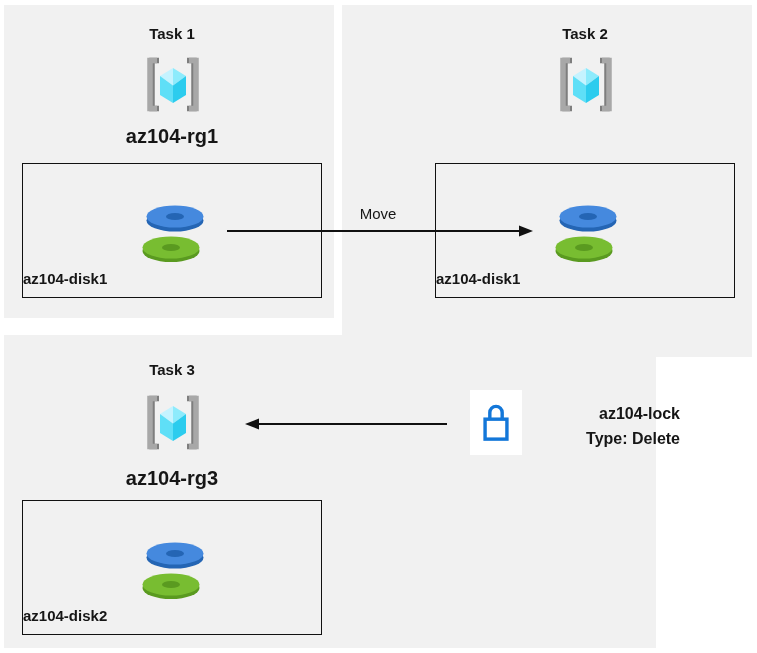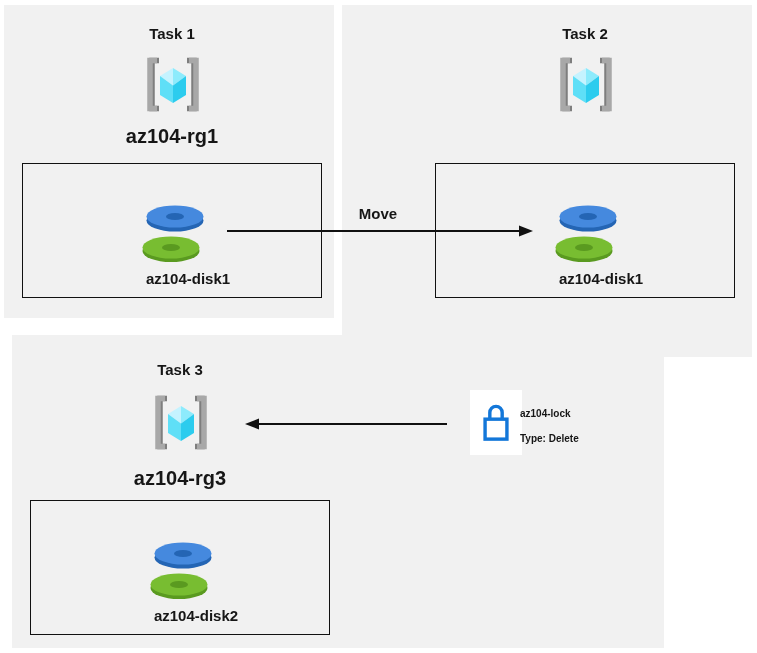"Move" .move-label { font-weight: bold -> normal }
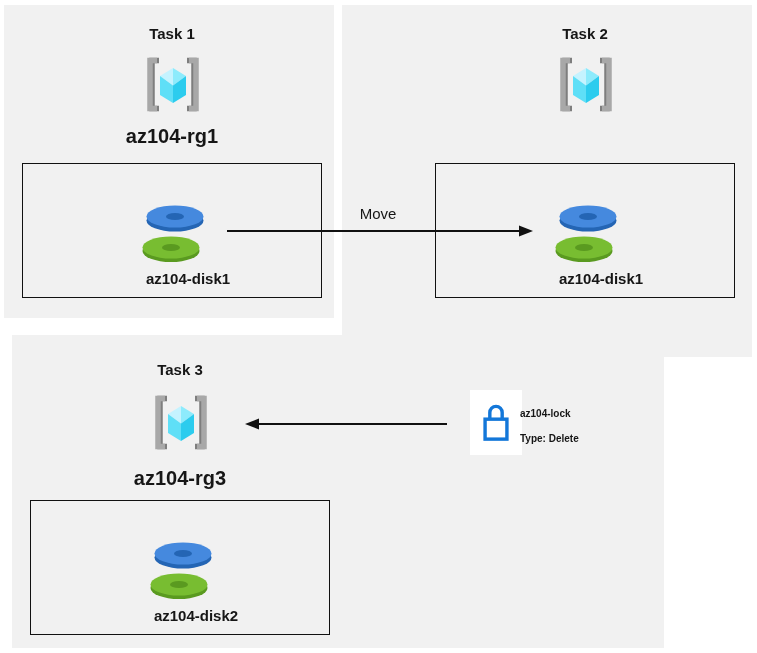"az104-disk1" .disk-label { left: 16px -> 0; text-align: center -> none }
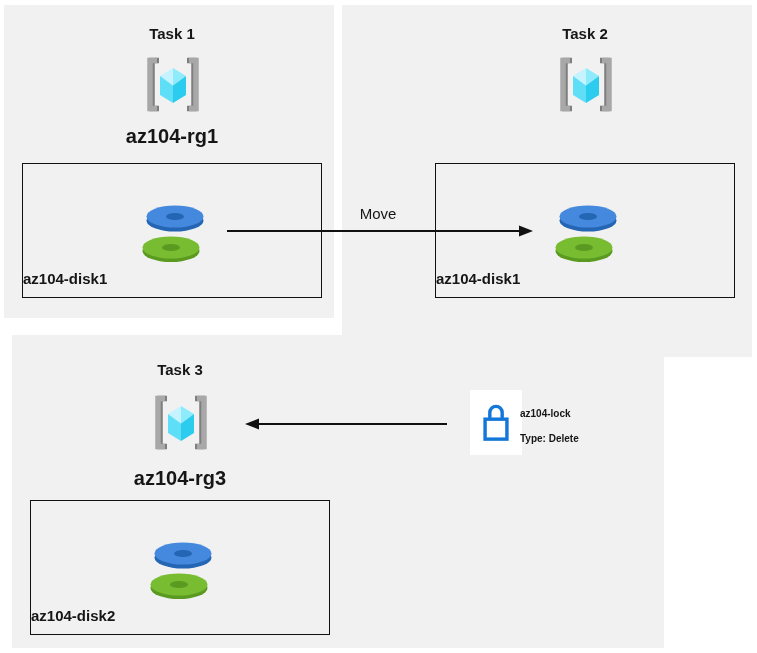"Task 3" .panel-task3 { margin-left: 8px -> none }
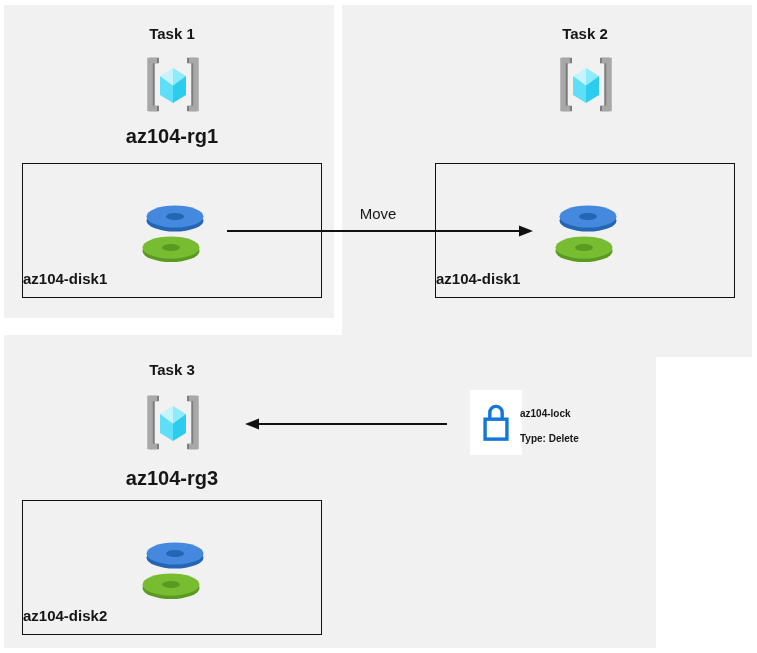"az104-lock" .lock-text { font-size: 10px -> 16px; left: 520px -> 540px; text-align: left -> right }
